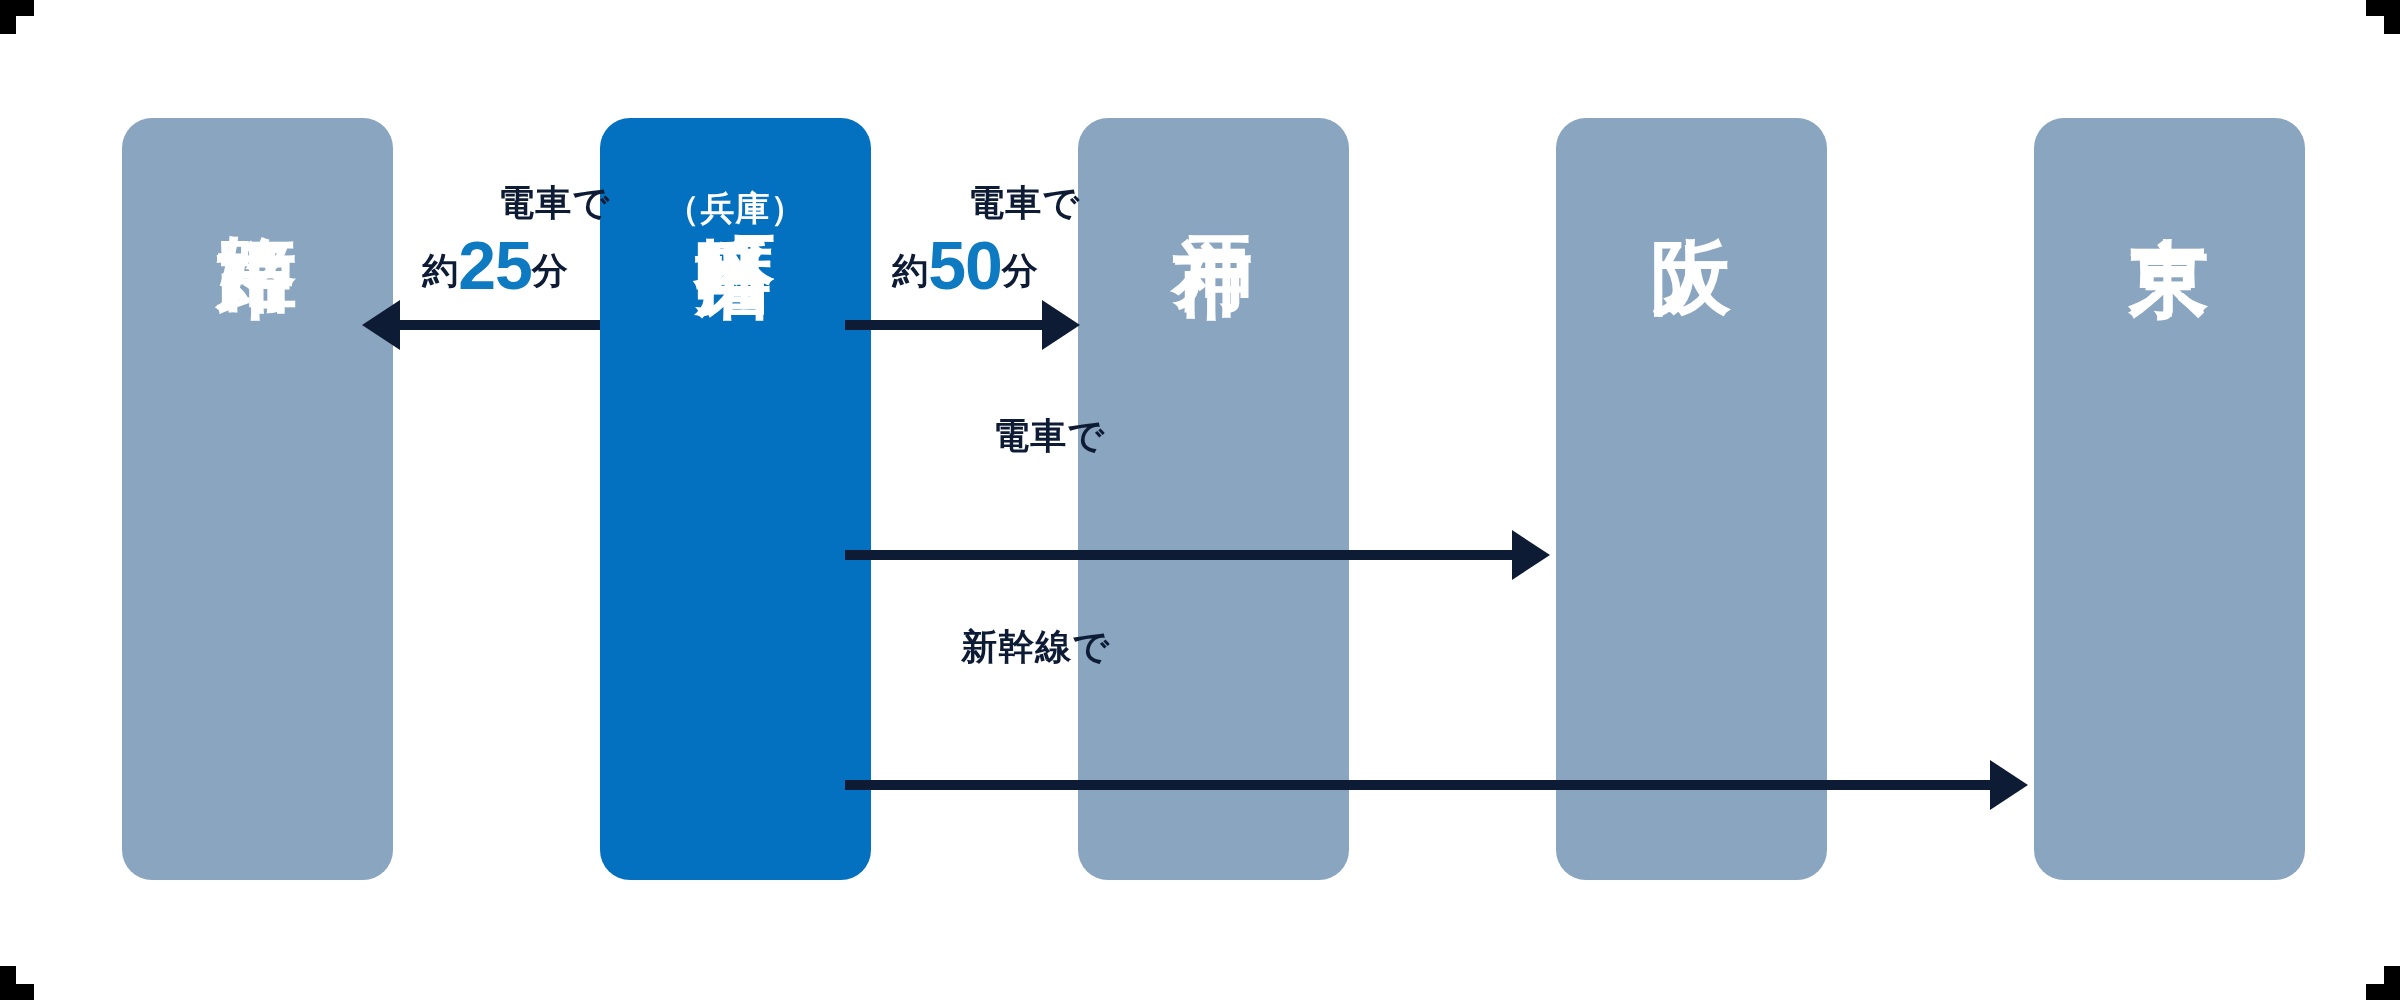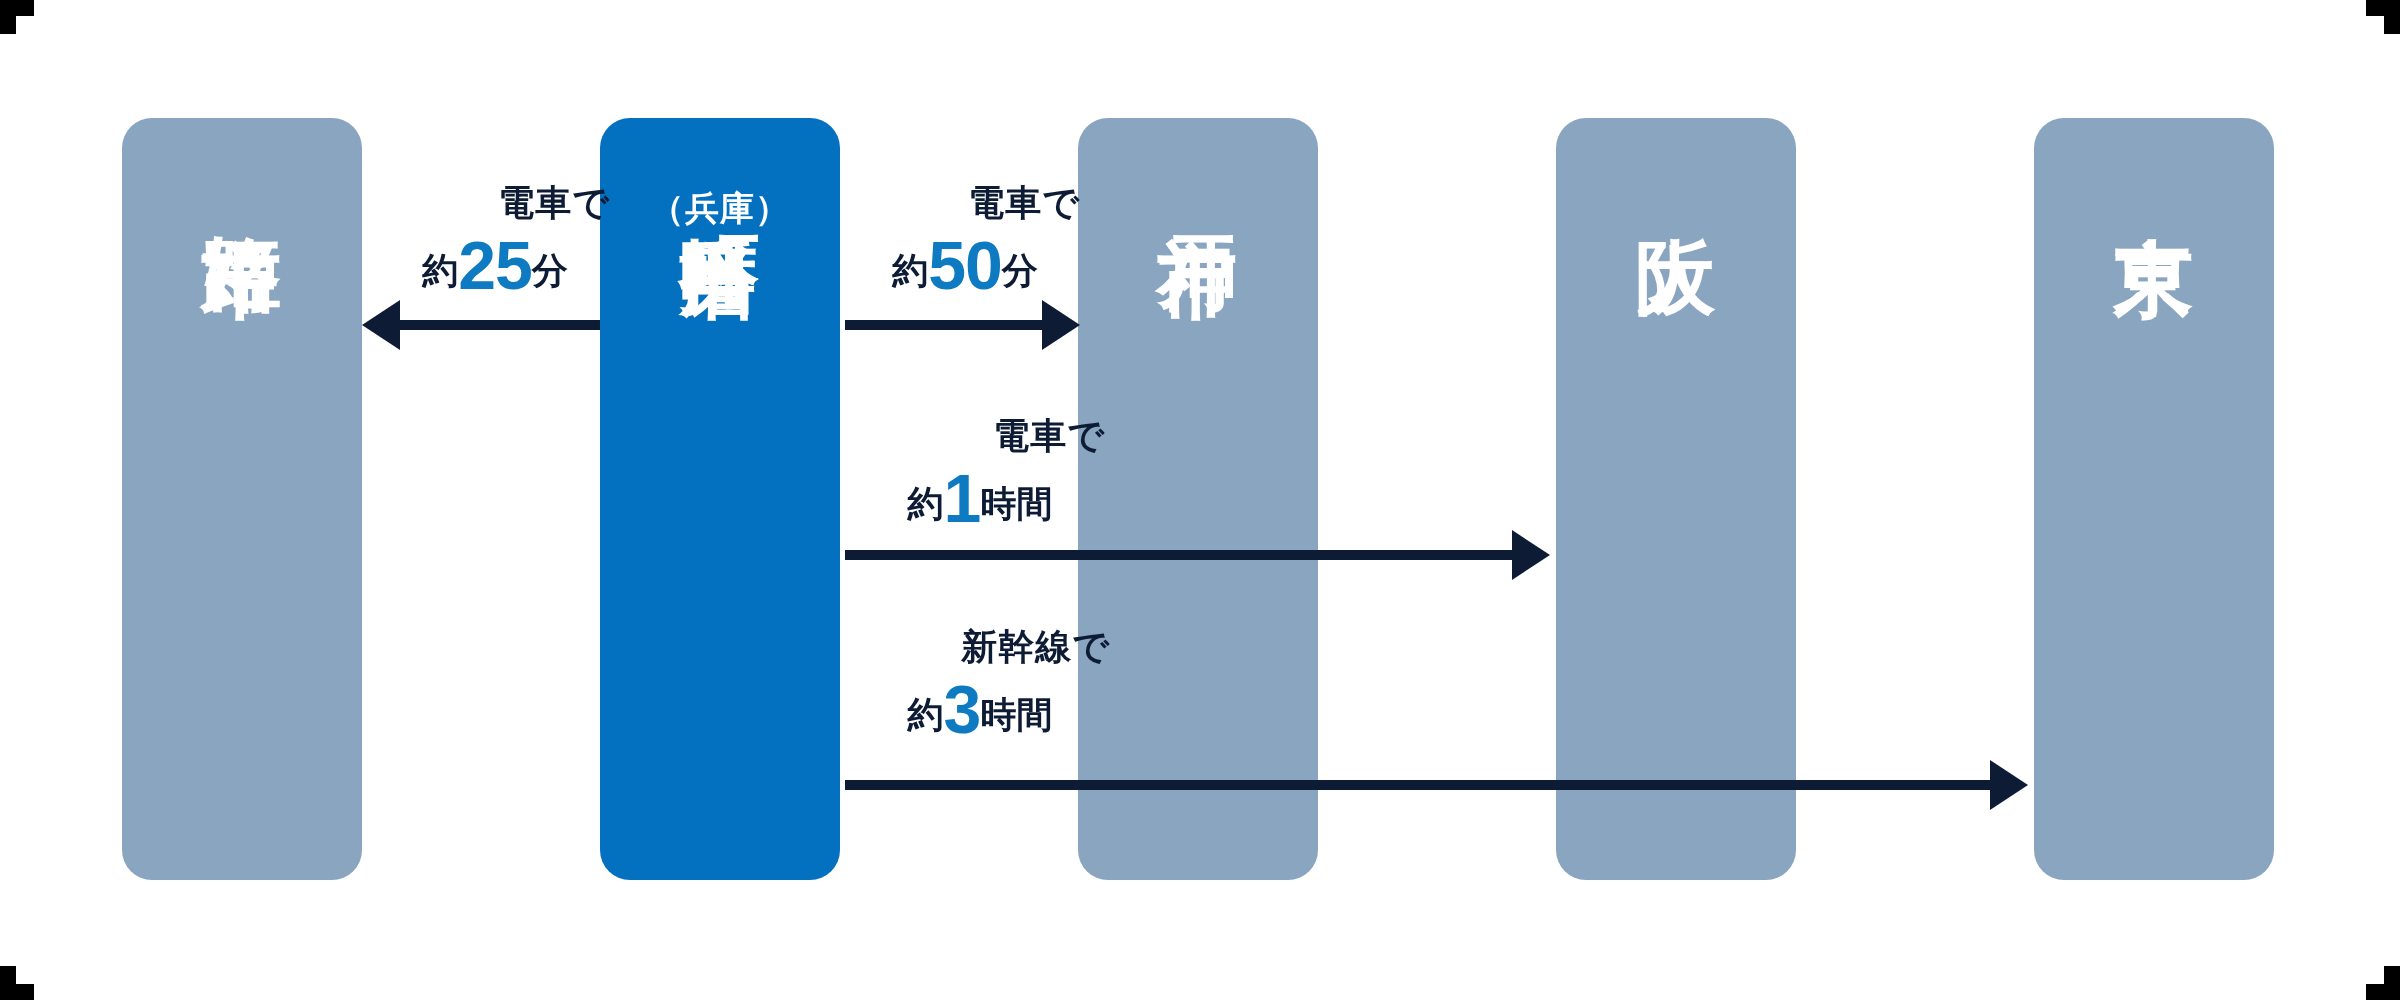"（兵庫）" .node { width: 240px -> 271px }
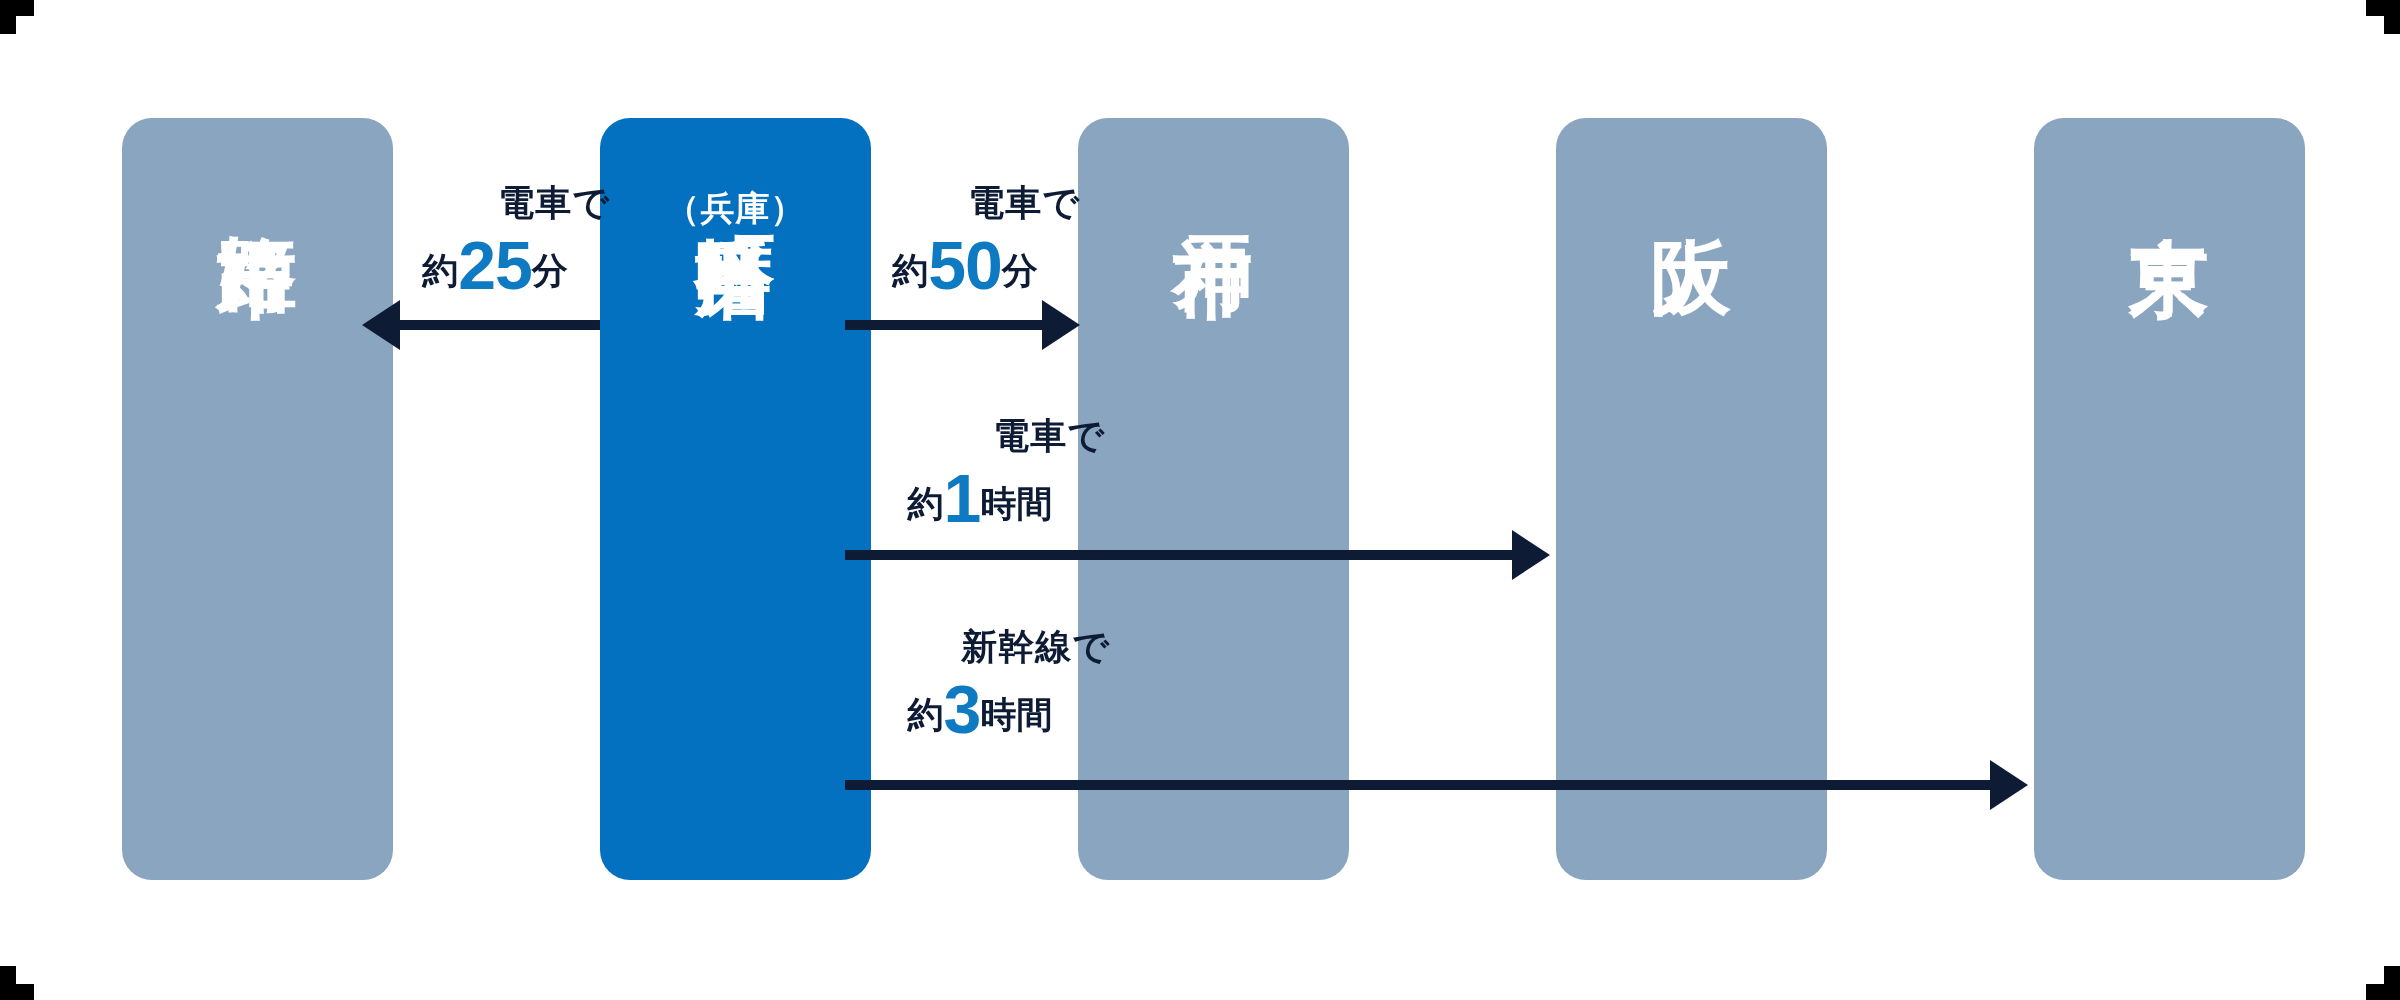"約1時間" span.l2 { html: <span><span>約</span><span>1</span><span>時間</span></span> -> none }
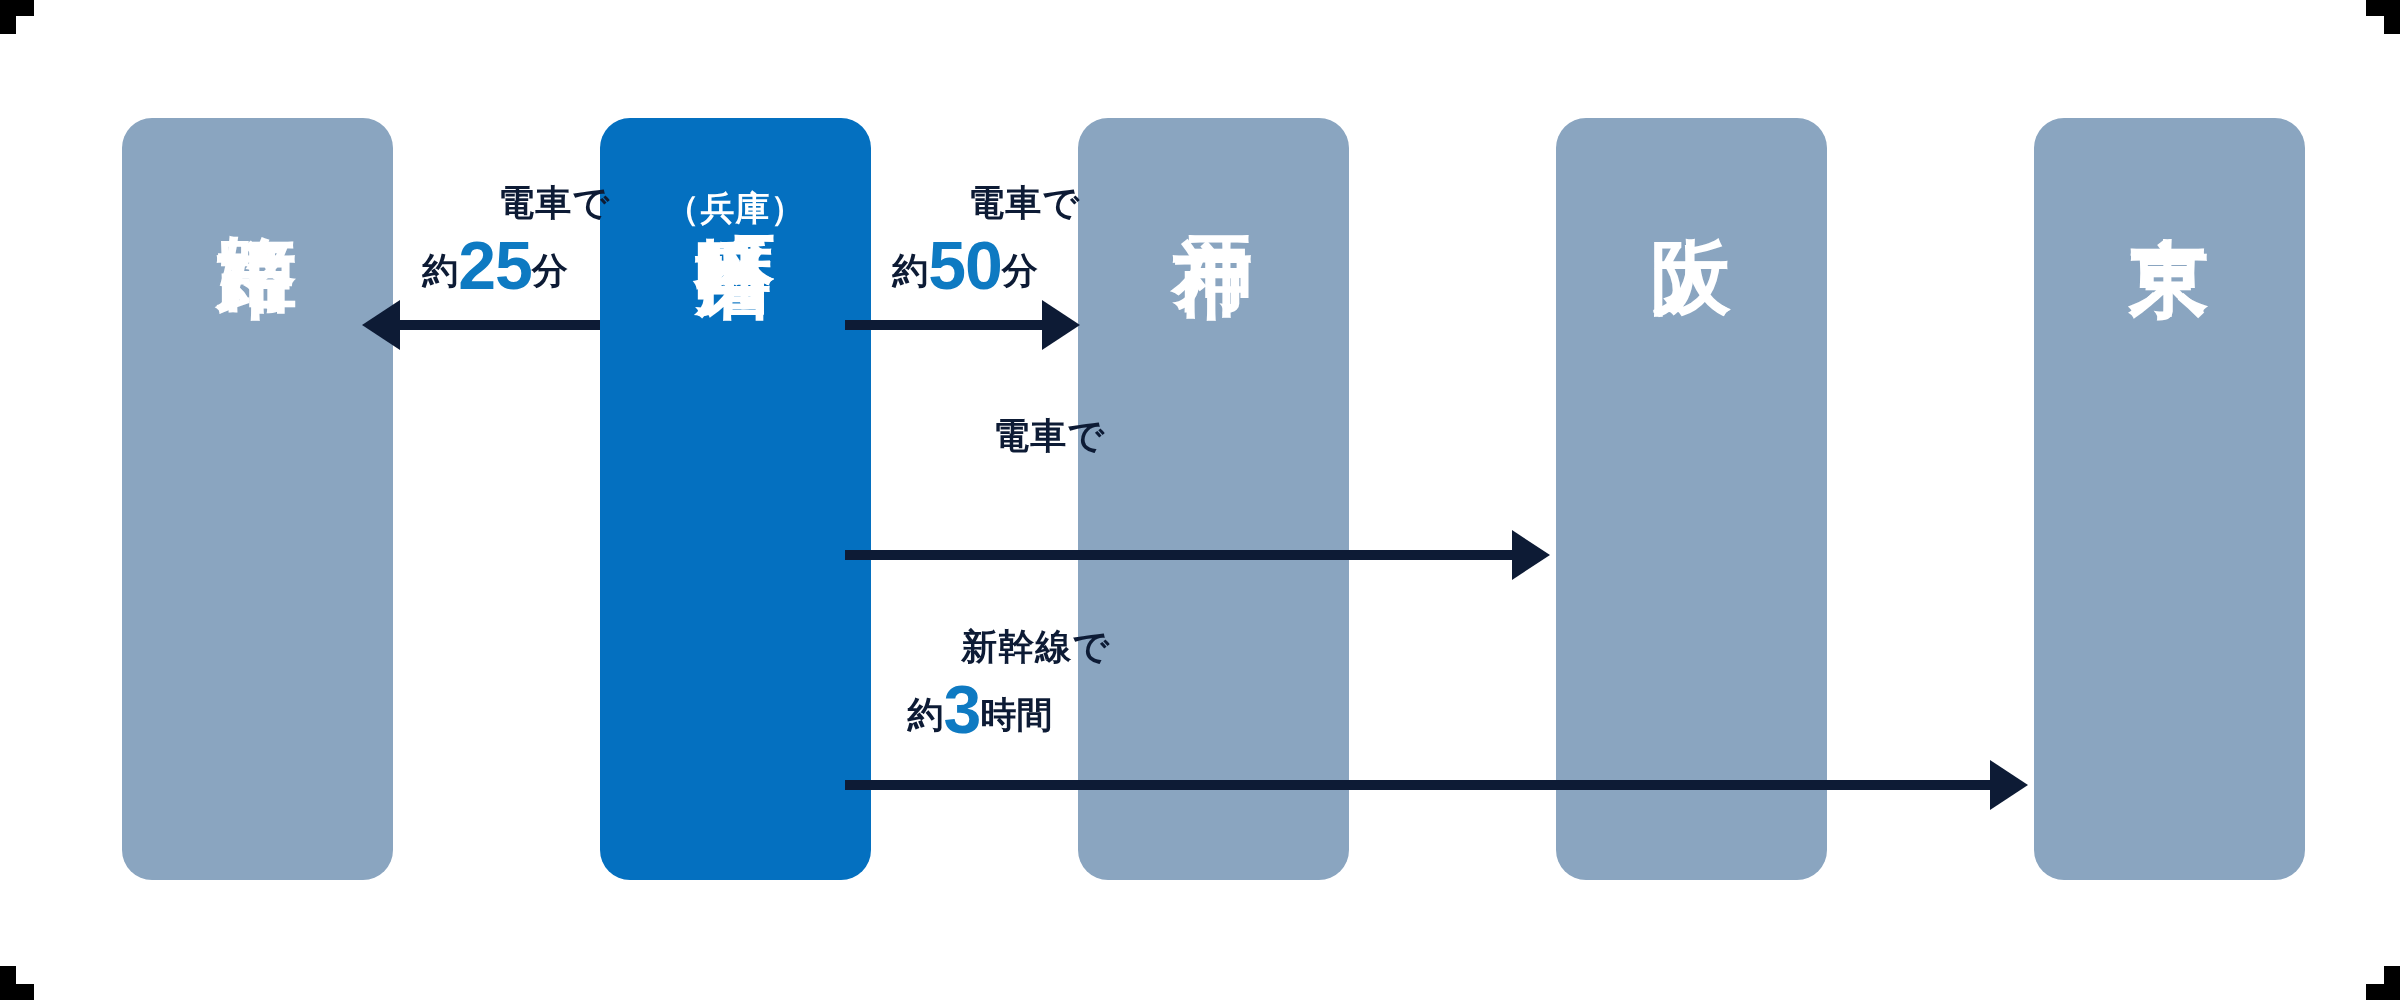"約3時間" span.l2 { html: <span><span>約</span><span>3</span><span>時間</span></span> -> none }
